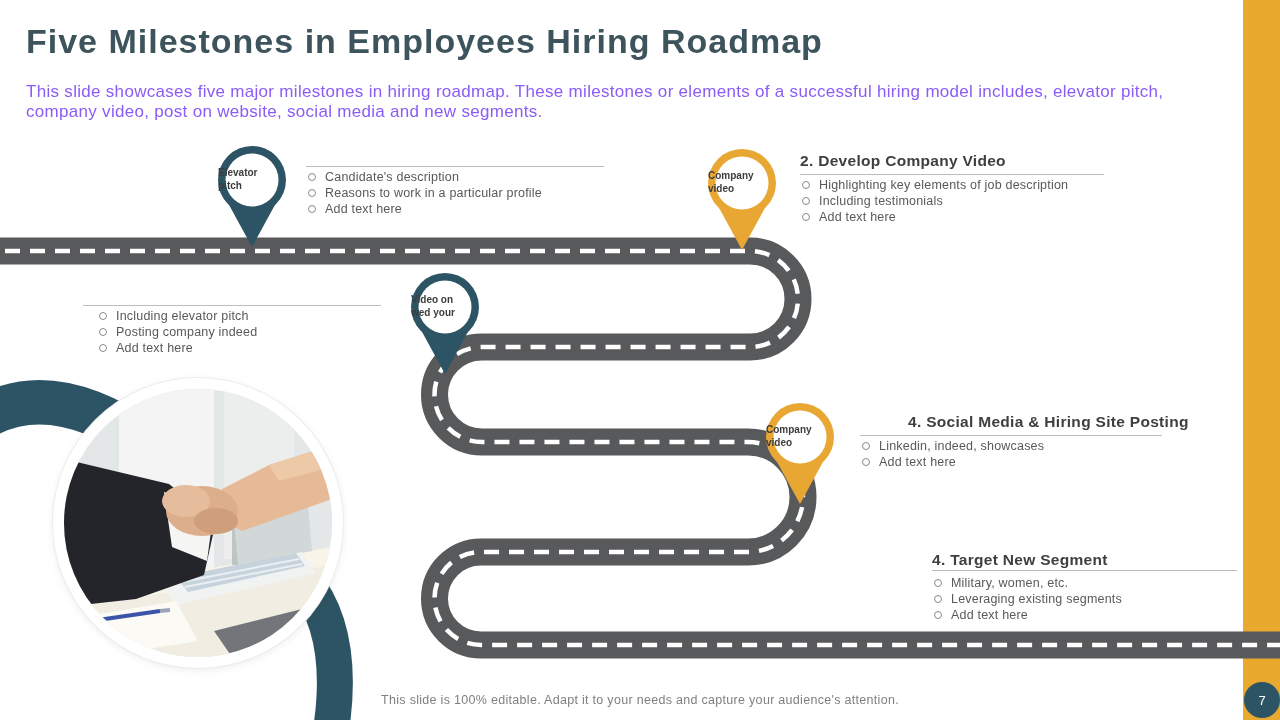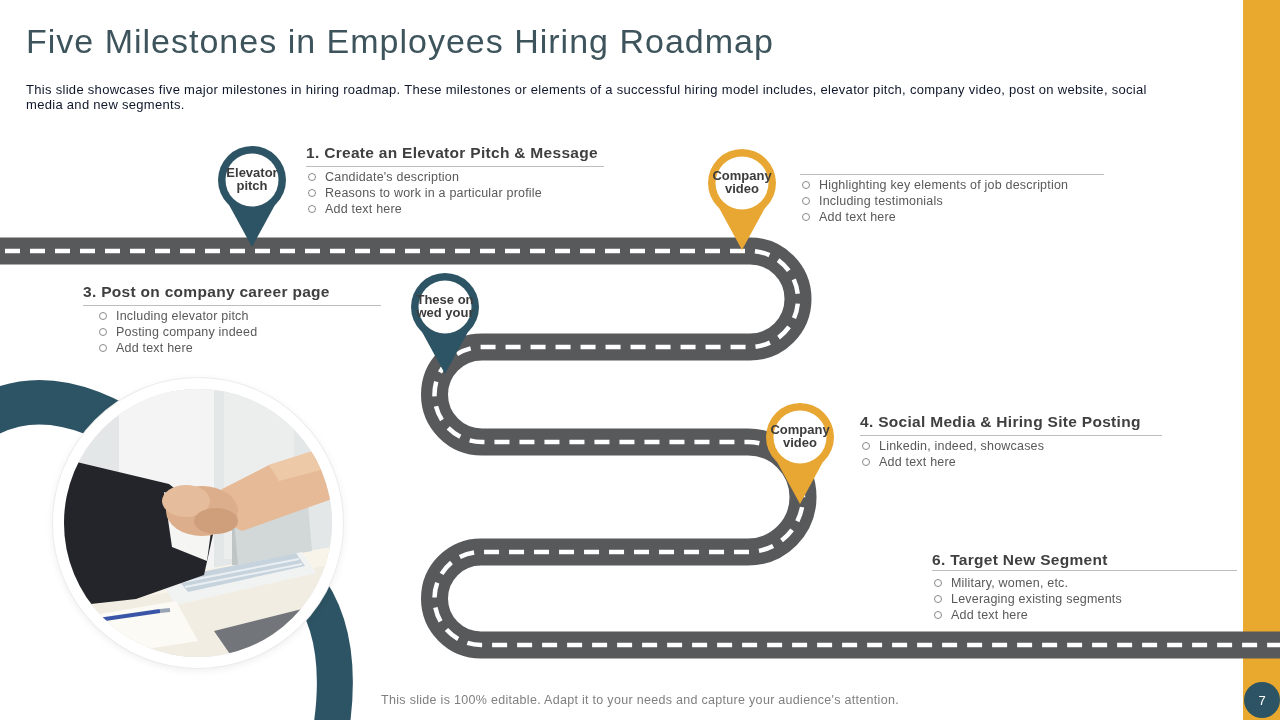"Five Milestones in Employees Hiring" .title { font-weight: 400 -> 700 }
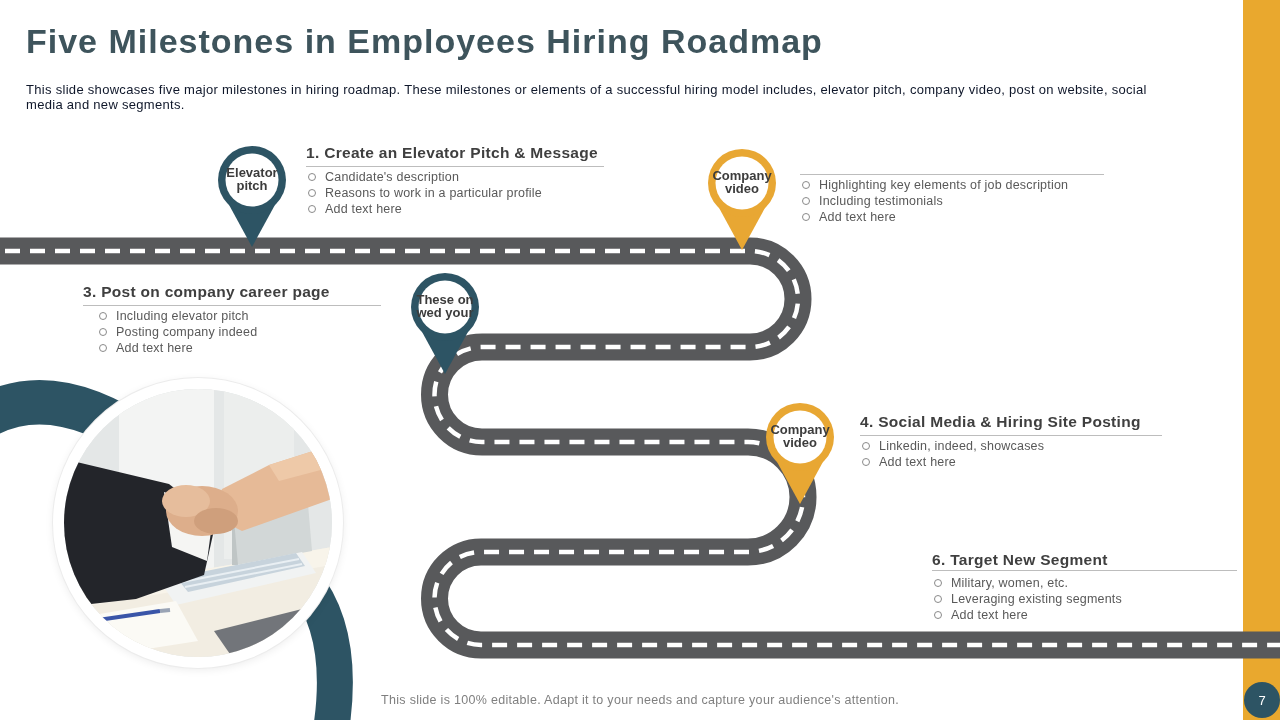"This slide showcases five major" .subtitle { color: #0f172a -> #8b5cf6; font-size: 13px -> 17px }
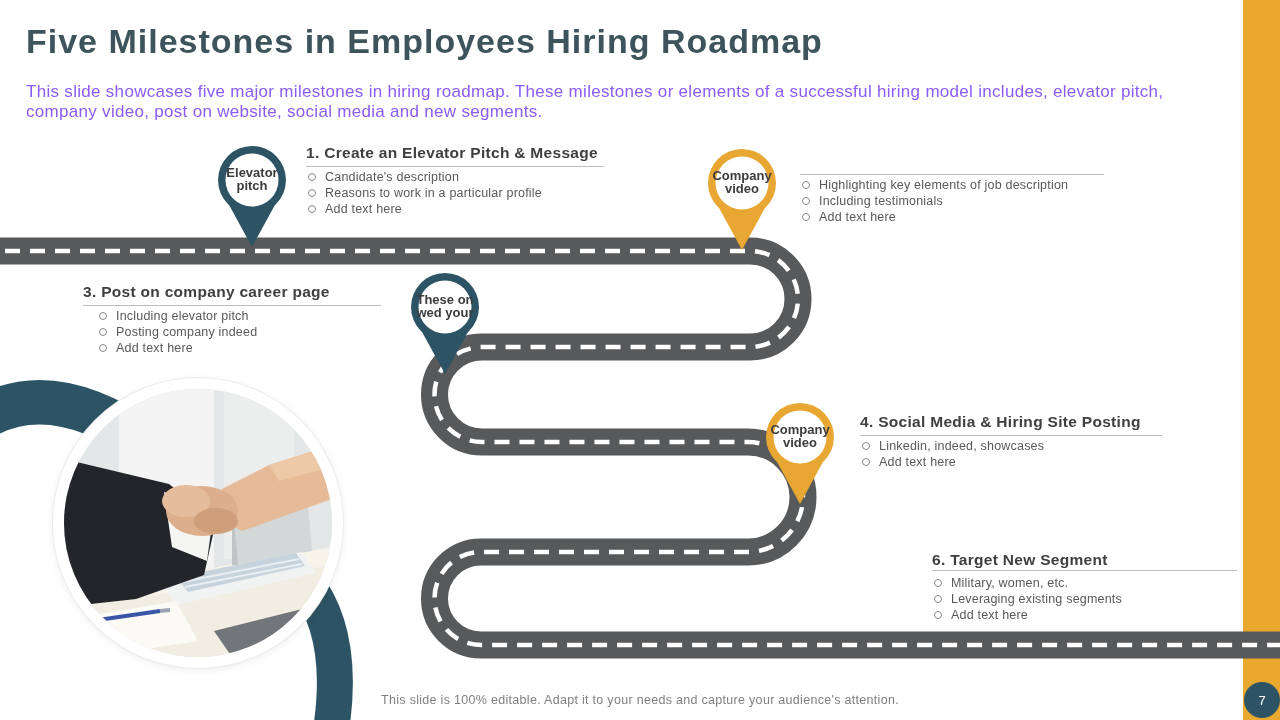"1. Create an Elevator Pitch" div.m-head { html: <div>1. Create an Elevator Pitch &amp; Message</div> -> none }
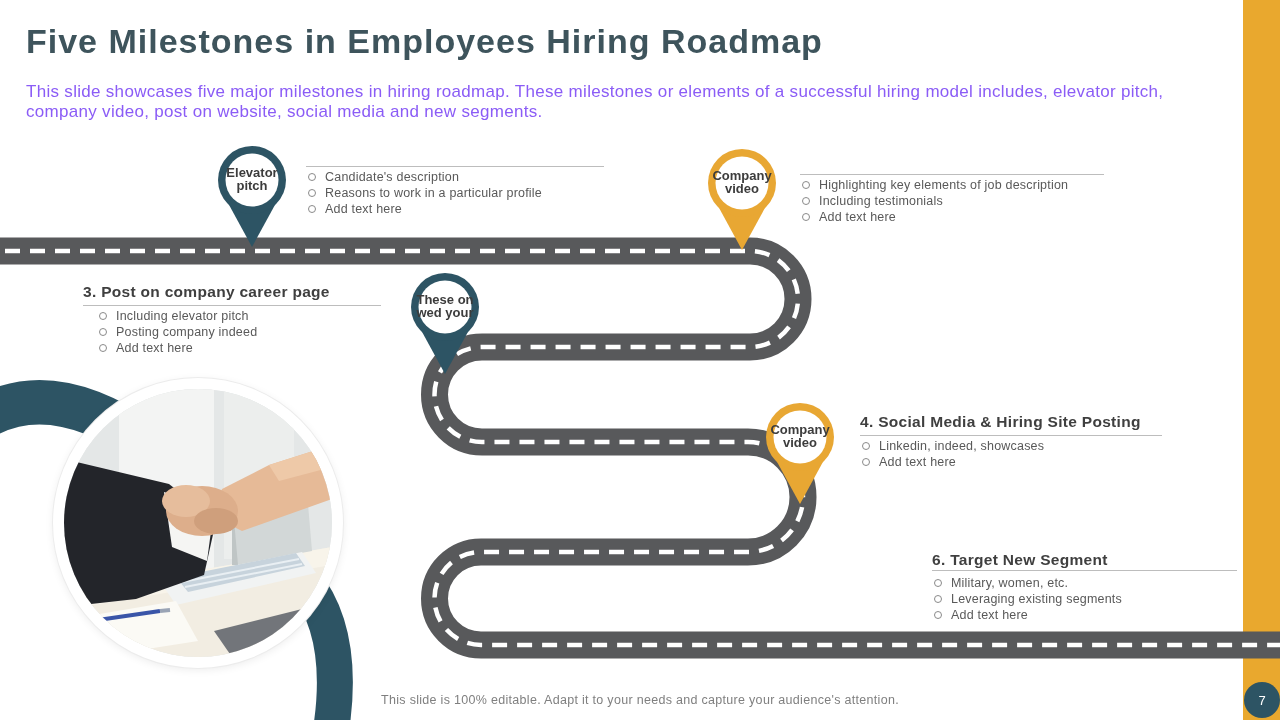"2. Develop Company Video" div.m-head { html: none -> <div>2. Develop Company Video</div> }
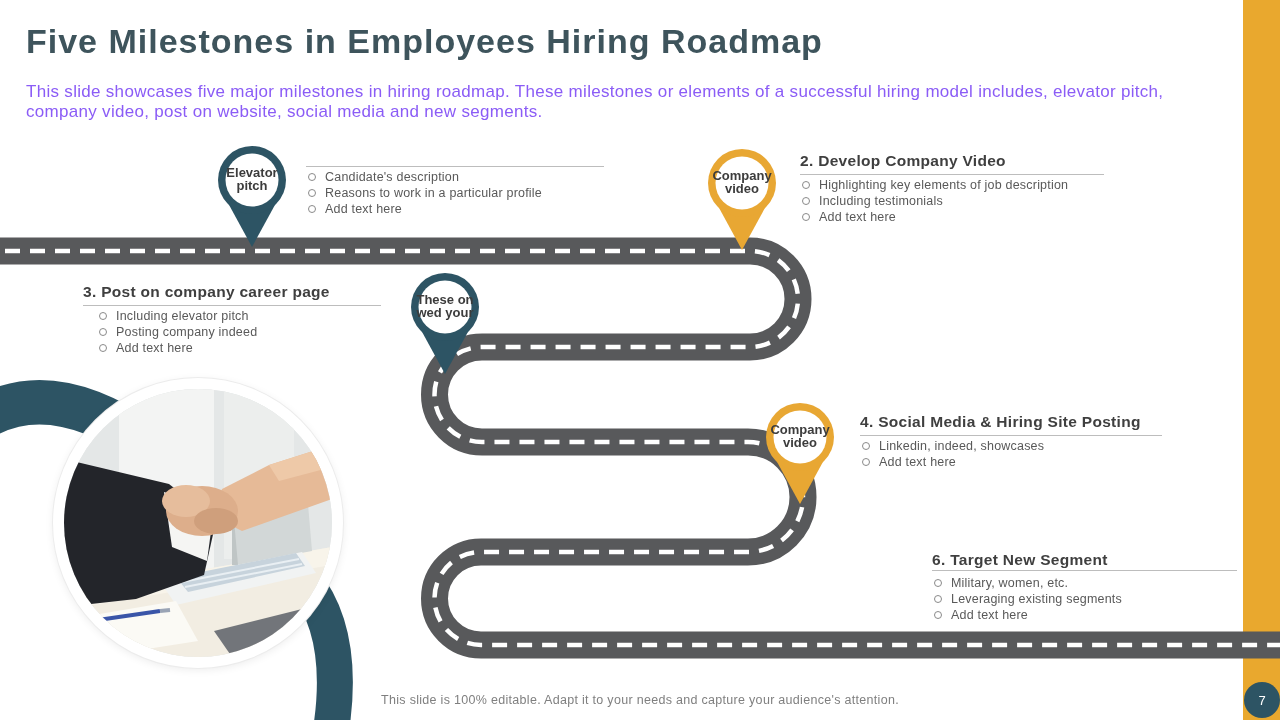"Elevator" .pin-label { font-size: 13px -> 10px; text-align: center -> left }
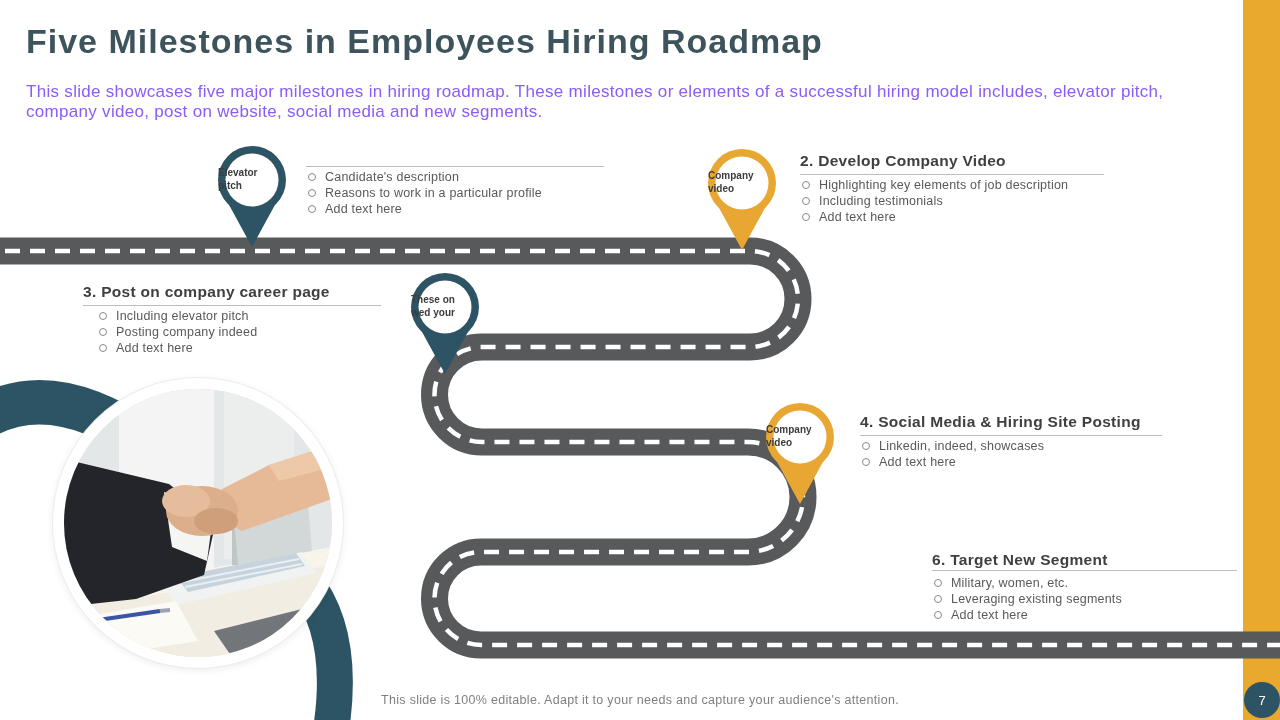"3. Post on company career" div.m-head { html: <div>3. Post on company career page</div> -> none }
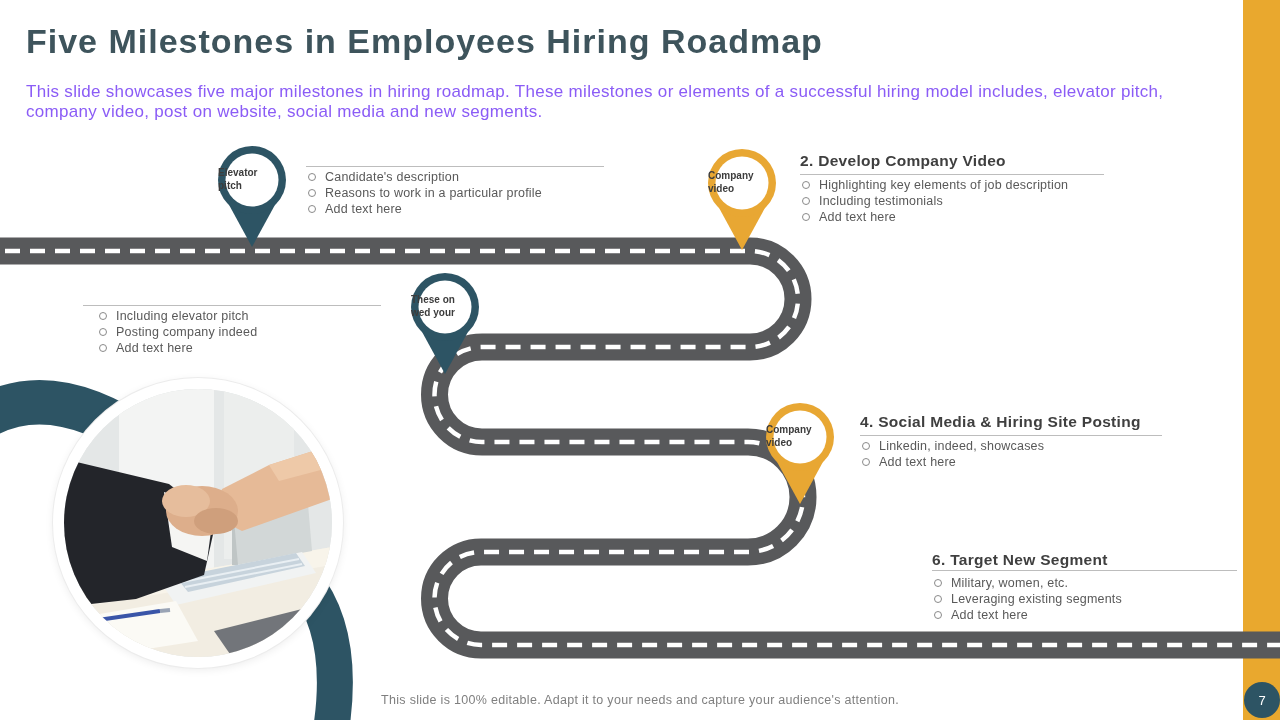"These on" div { text: These -> Video }
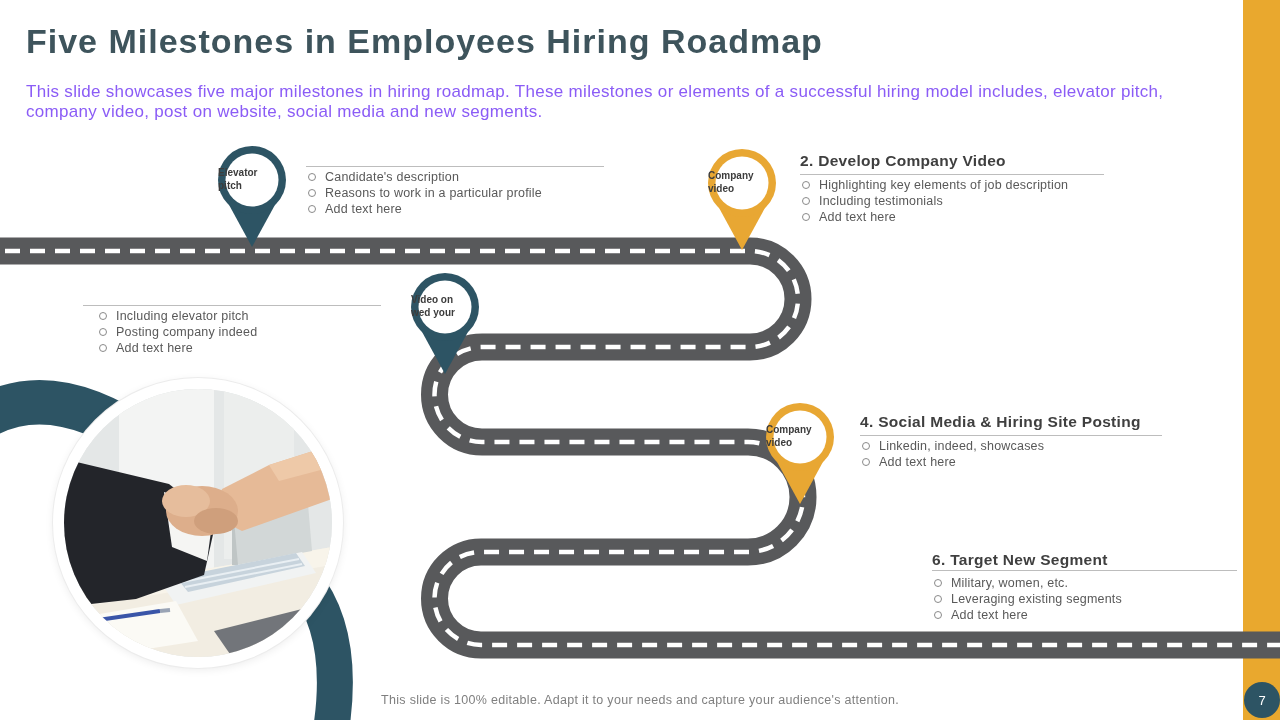"4. Social Media & Hiring" div.m-head { left: 860px -> 908px }
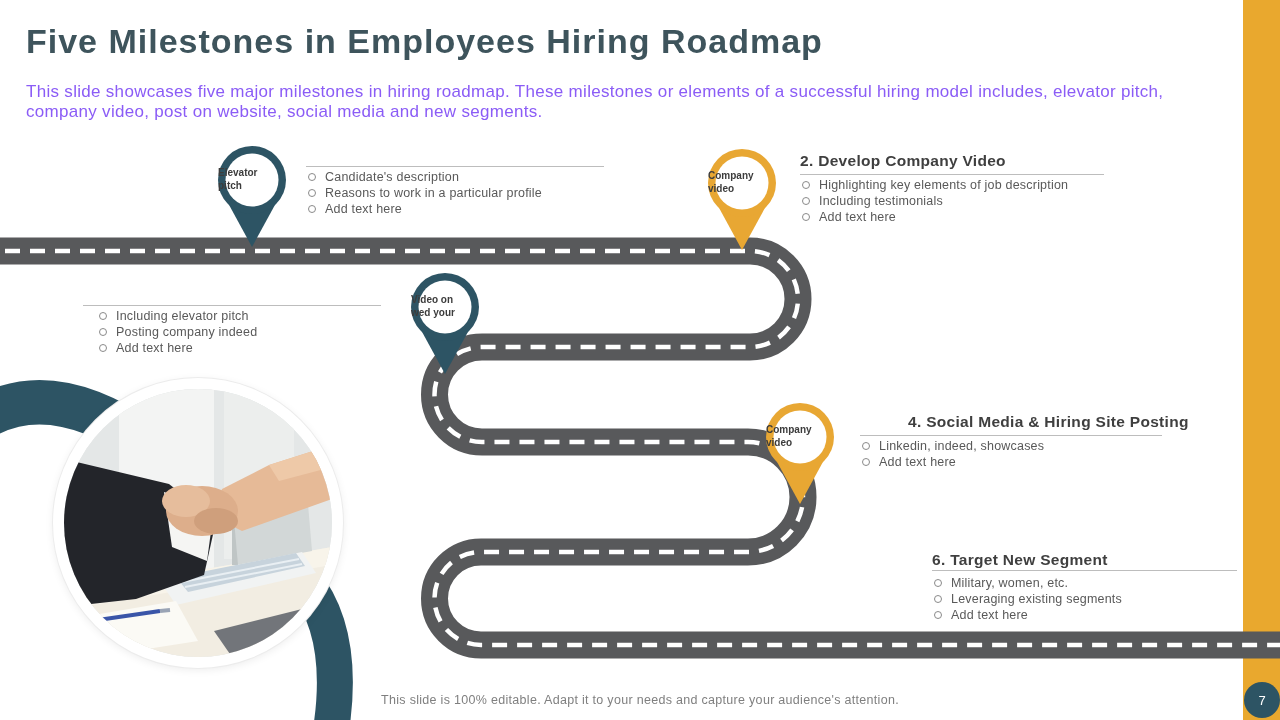"6. Target New Segment" div.m-head { text: 6 -> 4 }
